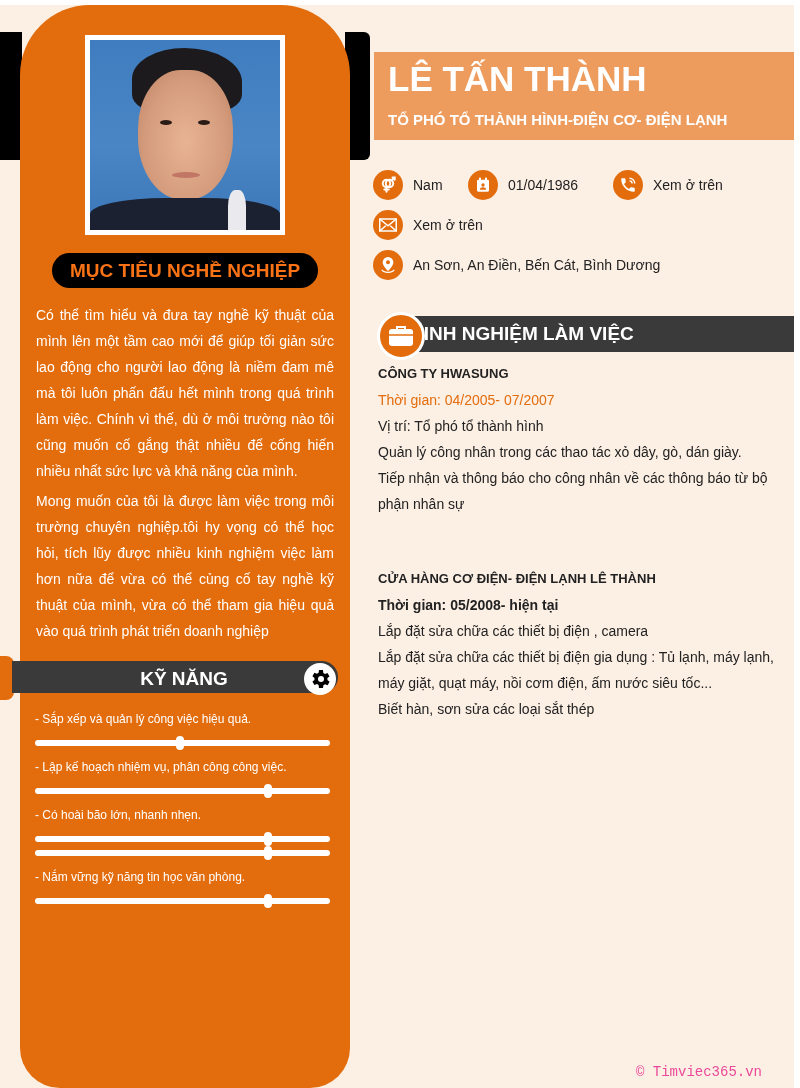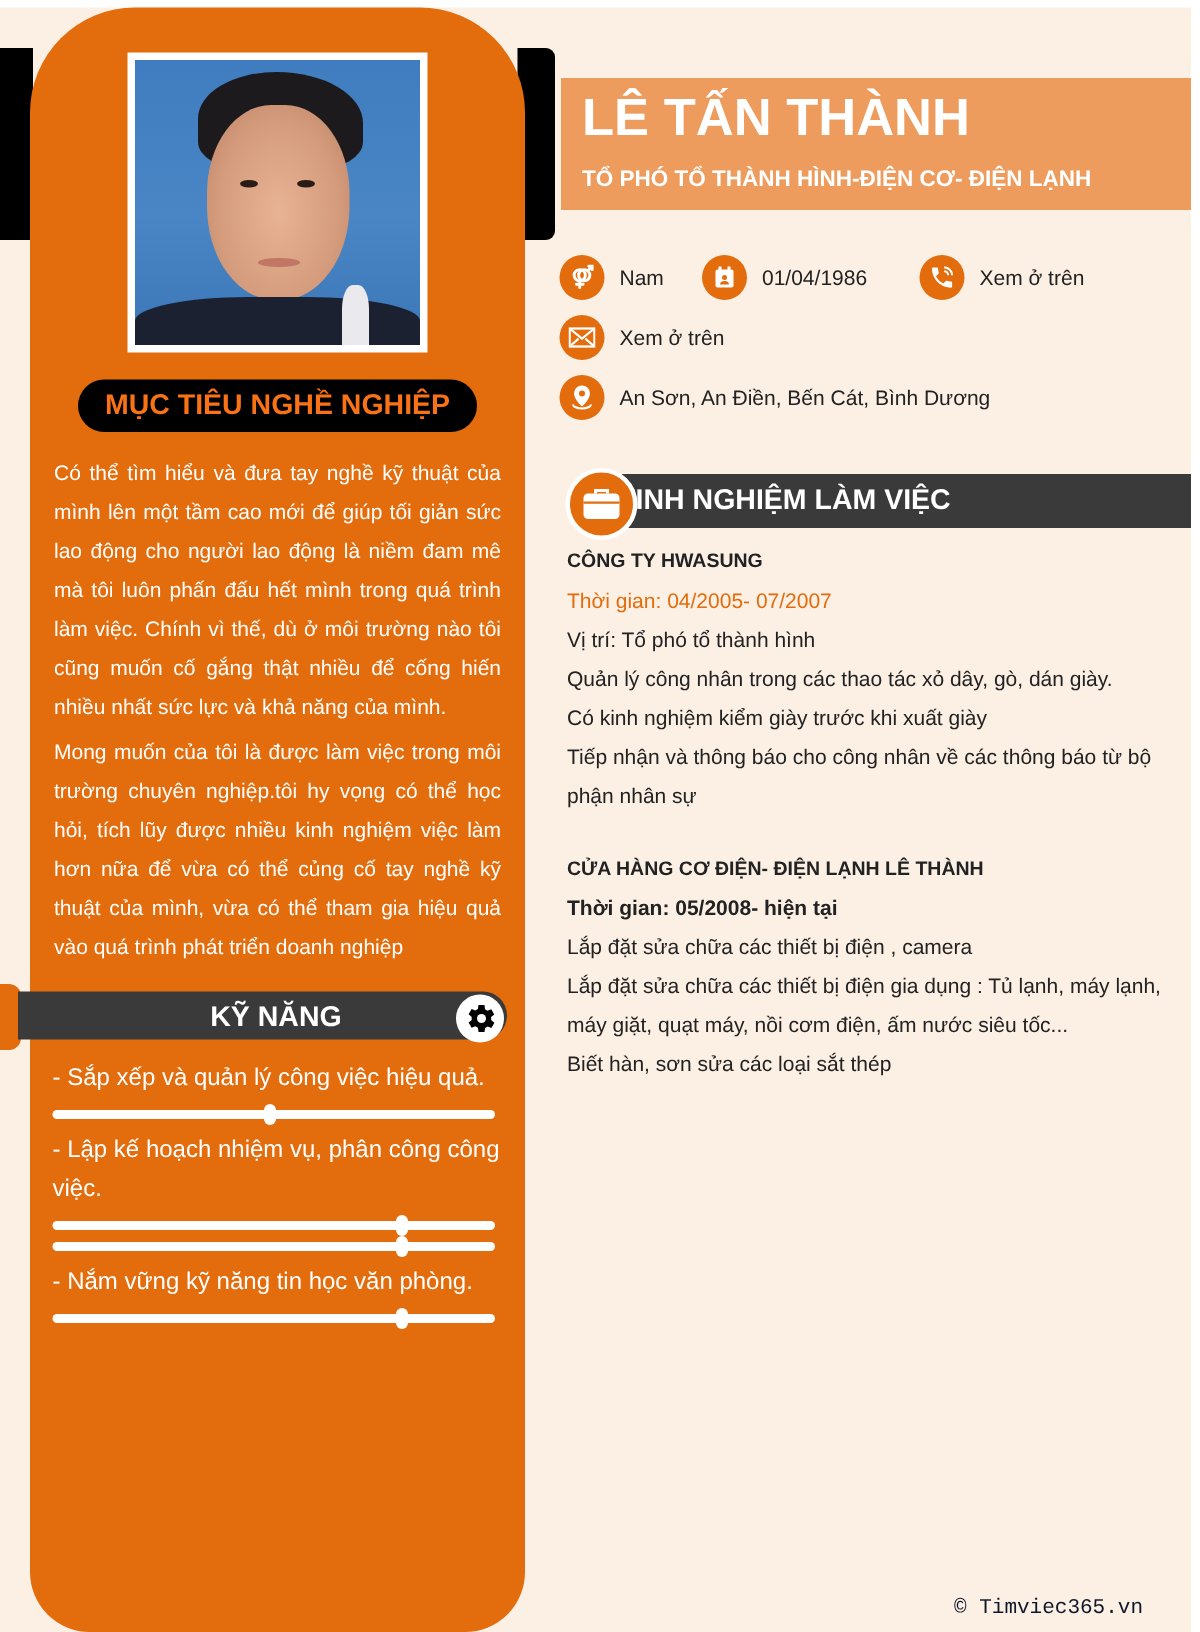"Có kinh nghiệm kiểm giày" div { html: <div>Có kinh nghiệm kiểm giày trước khi xuất giày</div> -> none }
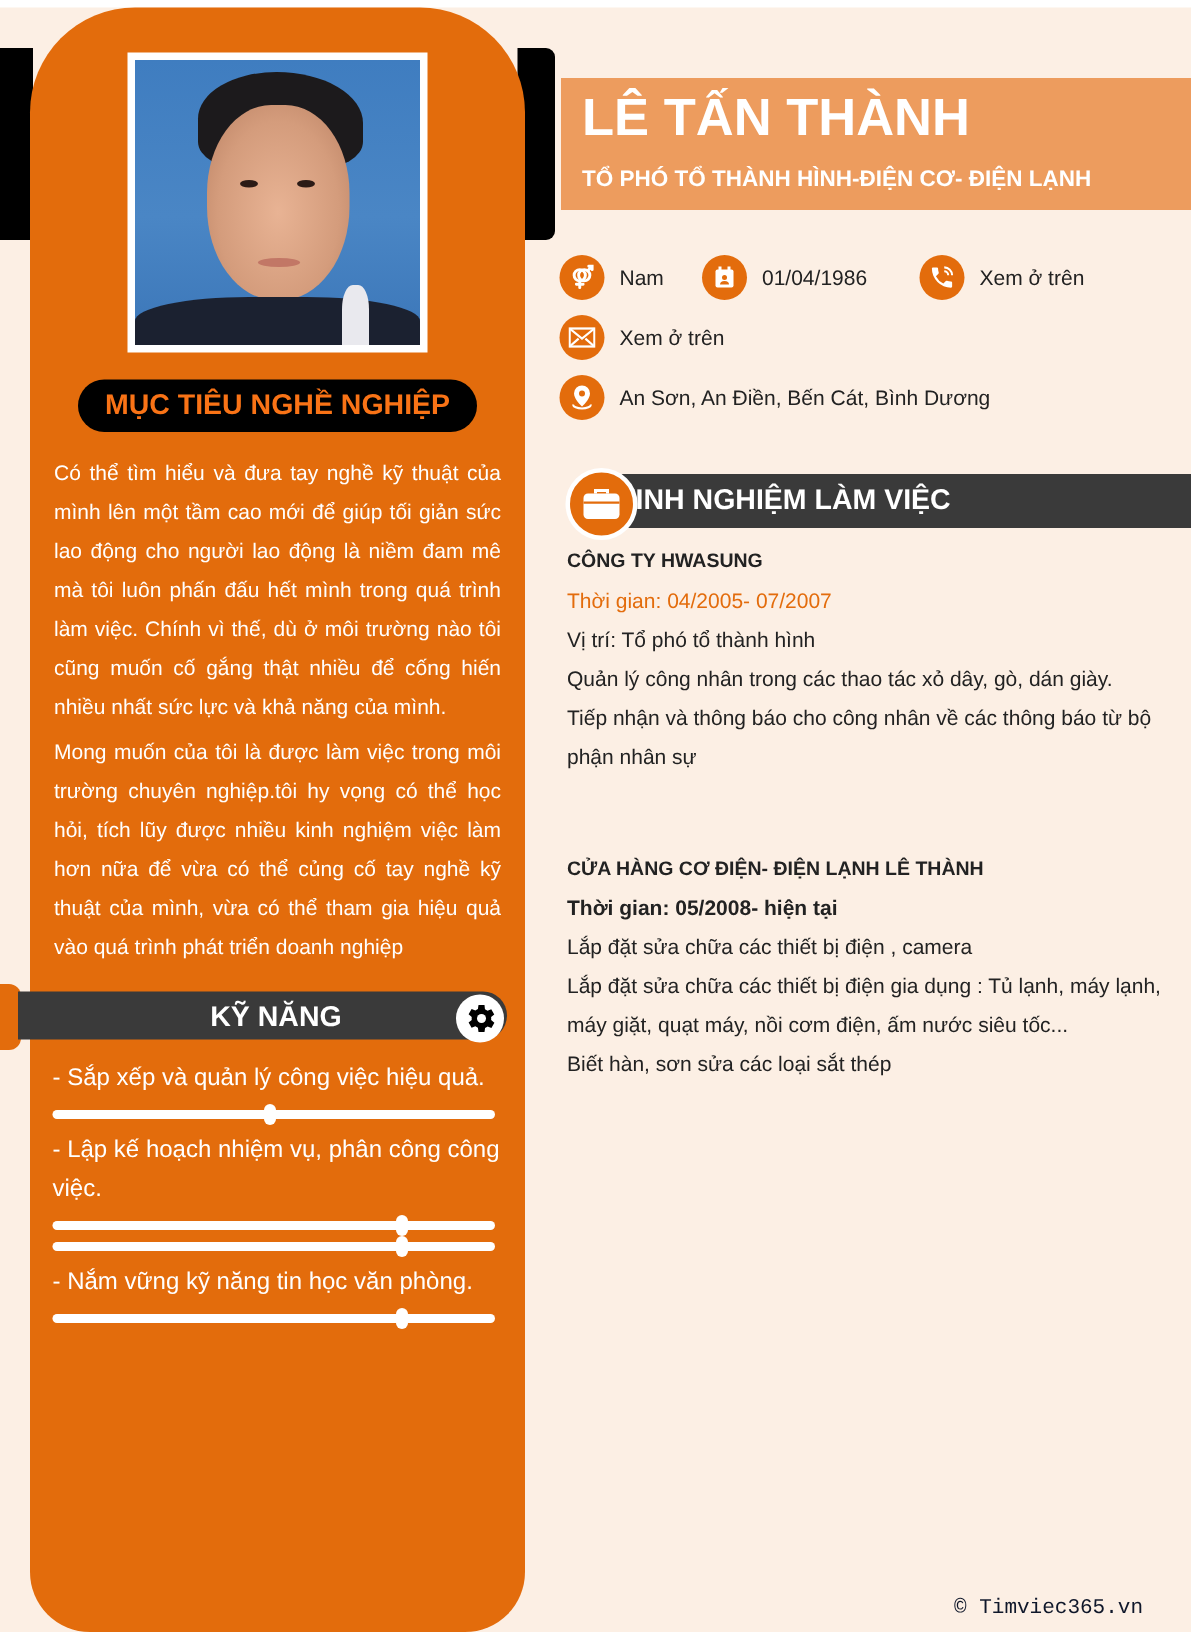"- Sắp xếp và quản" .skill-label { font-size: 16px -> 12px }
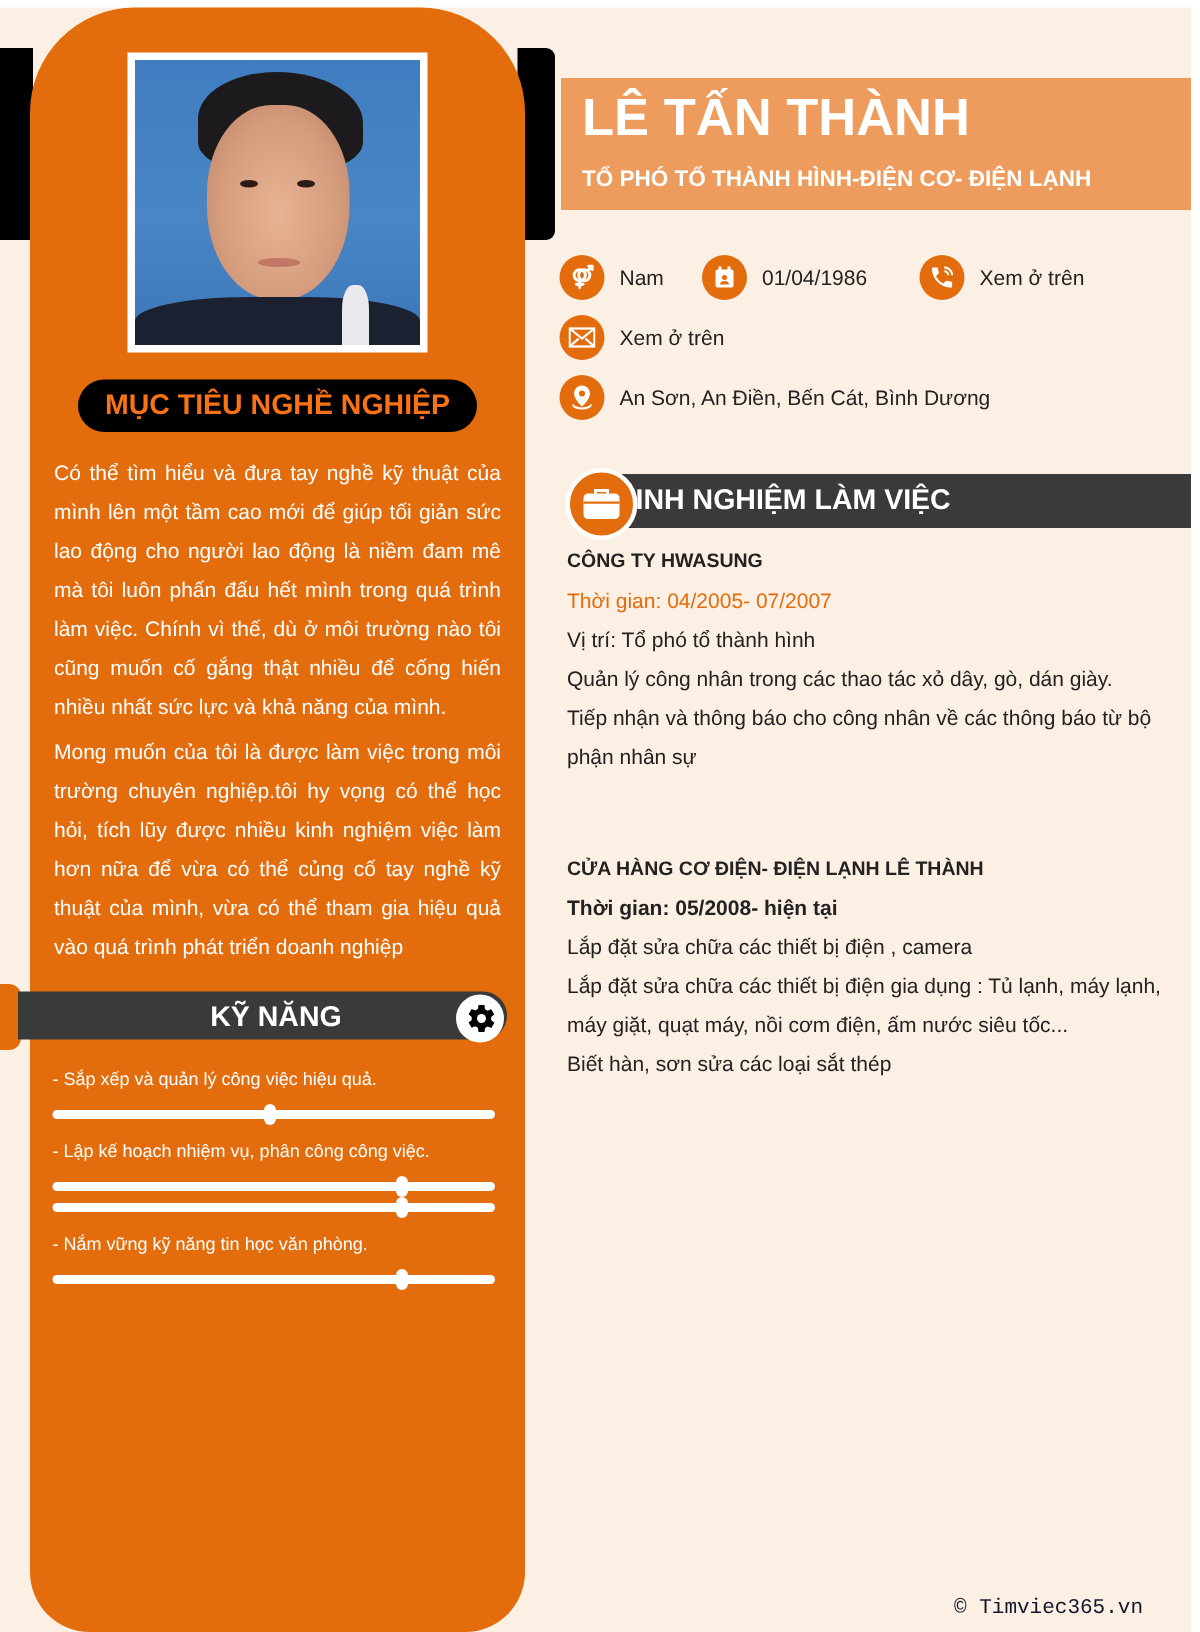"- Có hoài bão lớn," div.skill { html: none -> <div> <div>- Có hoài bão lớn, nhanh nhẹn.</div> <div> <span></span> </div> </div> }
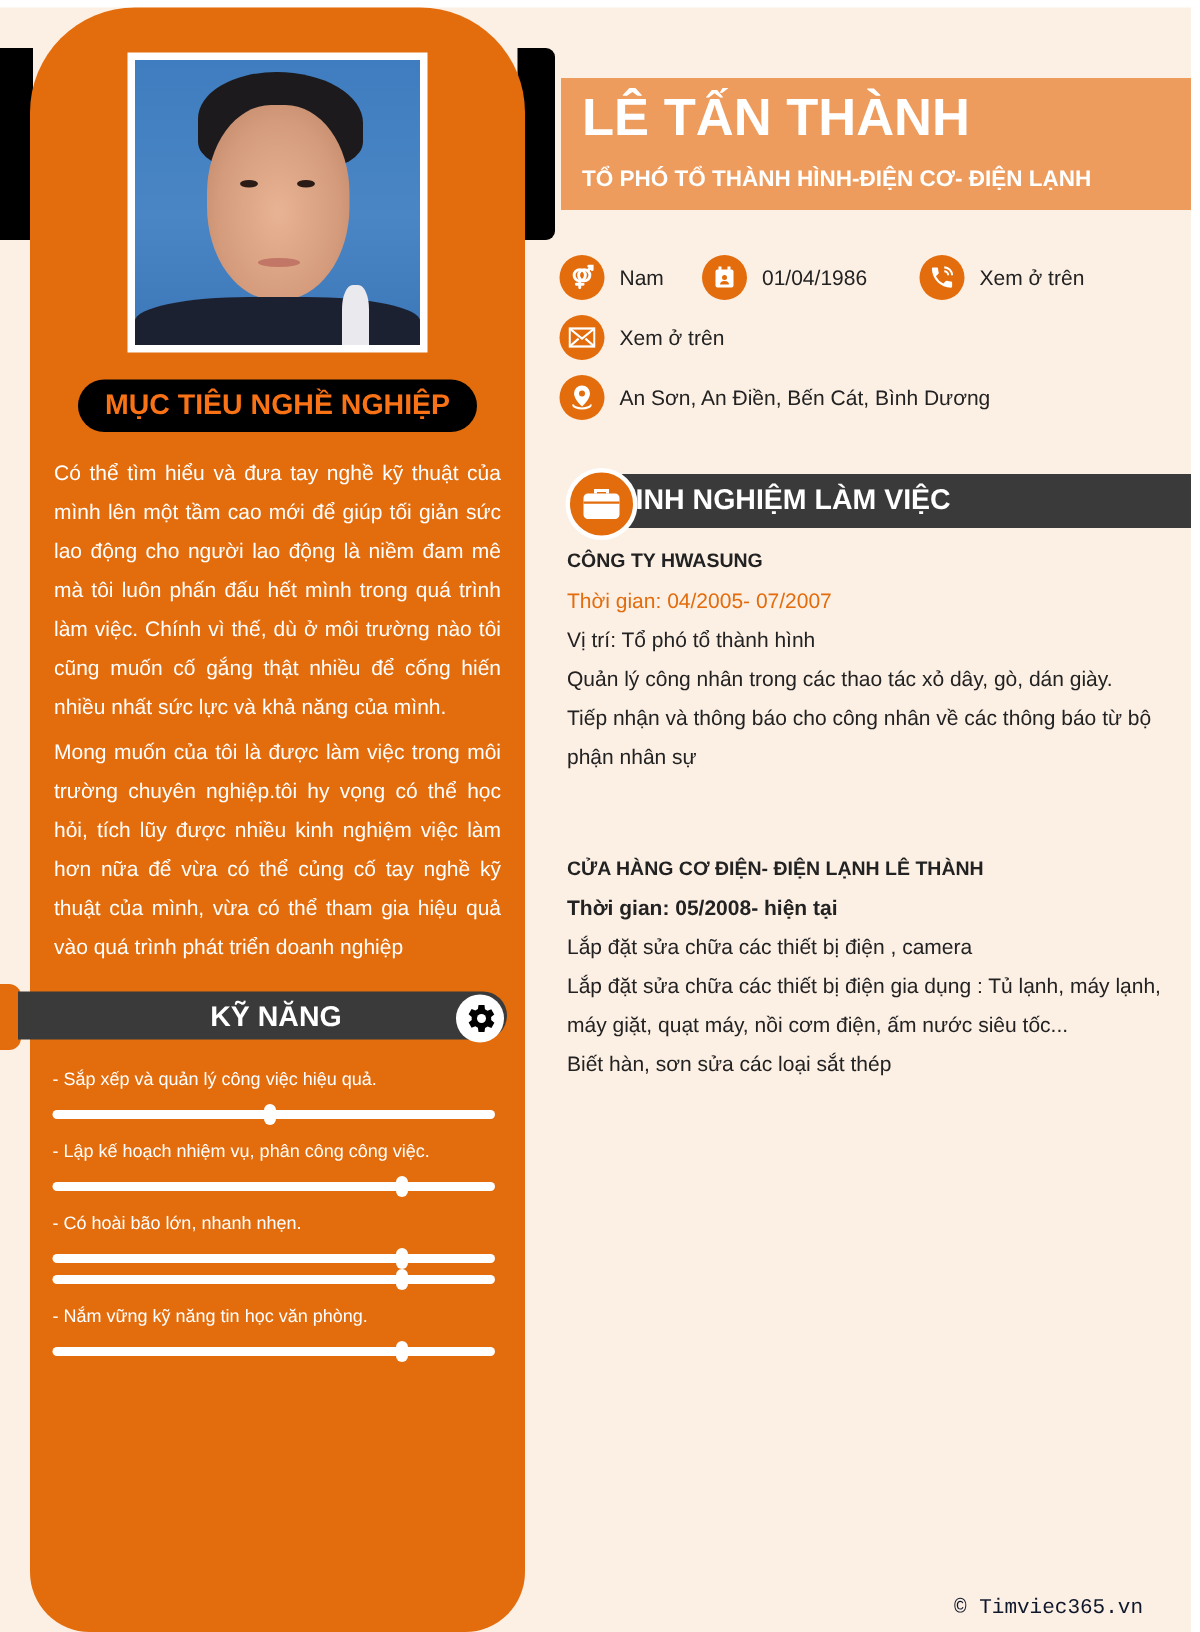"© Timviec365.vn" .footer { color: #0f172a -> #ec4899 }
